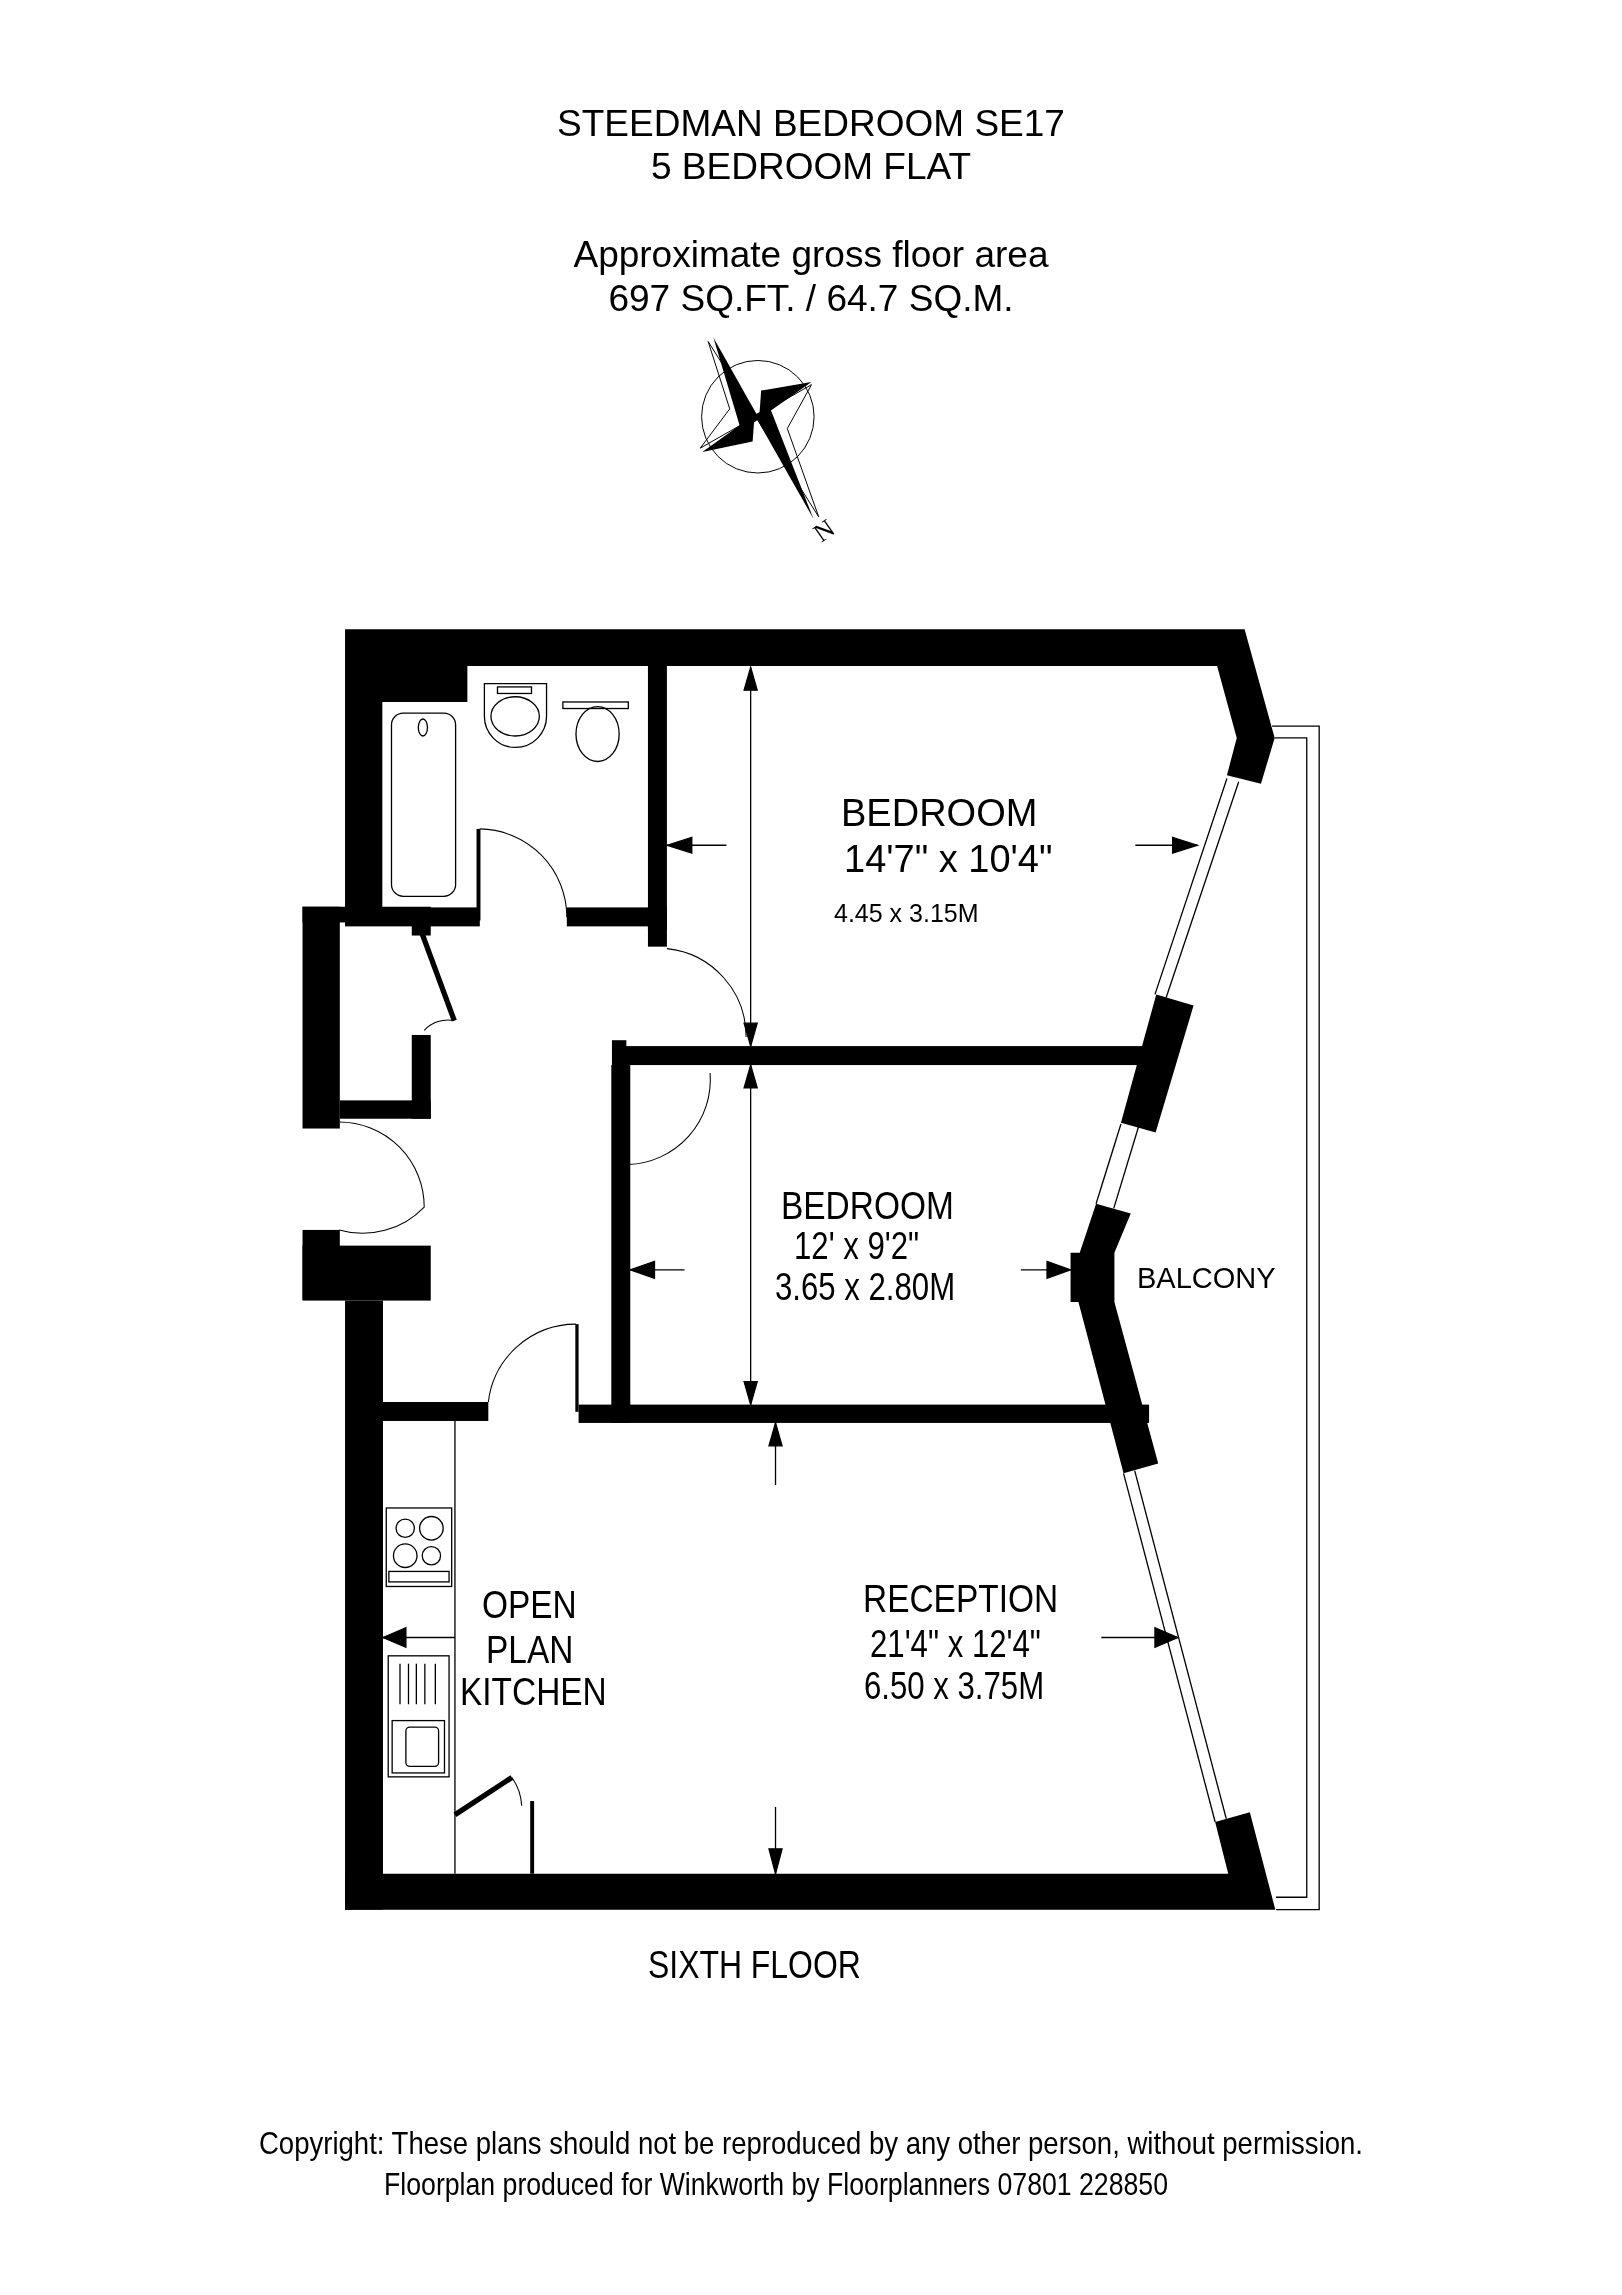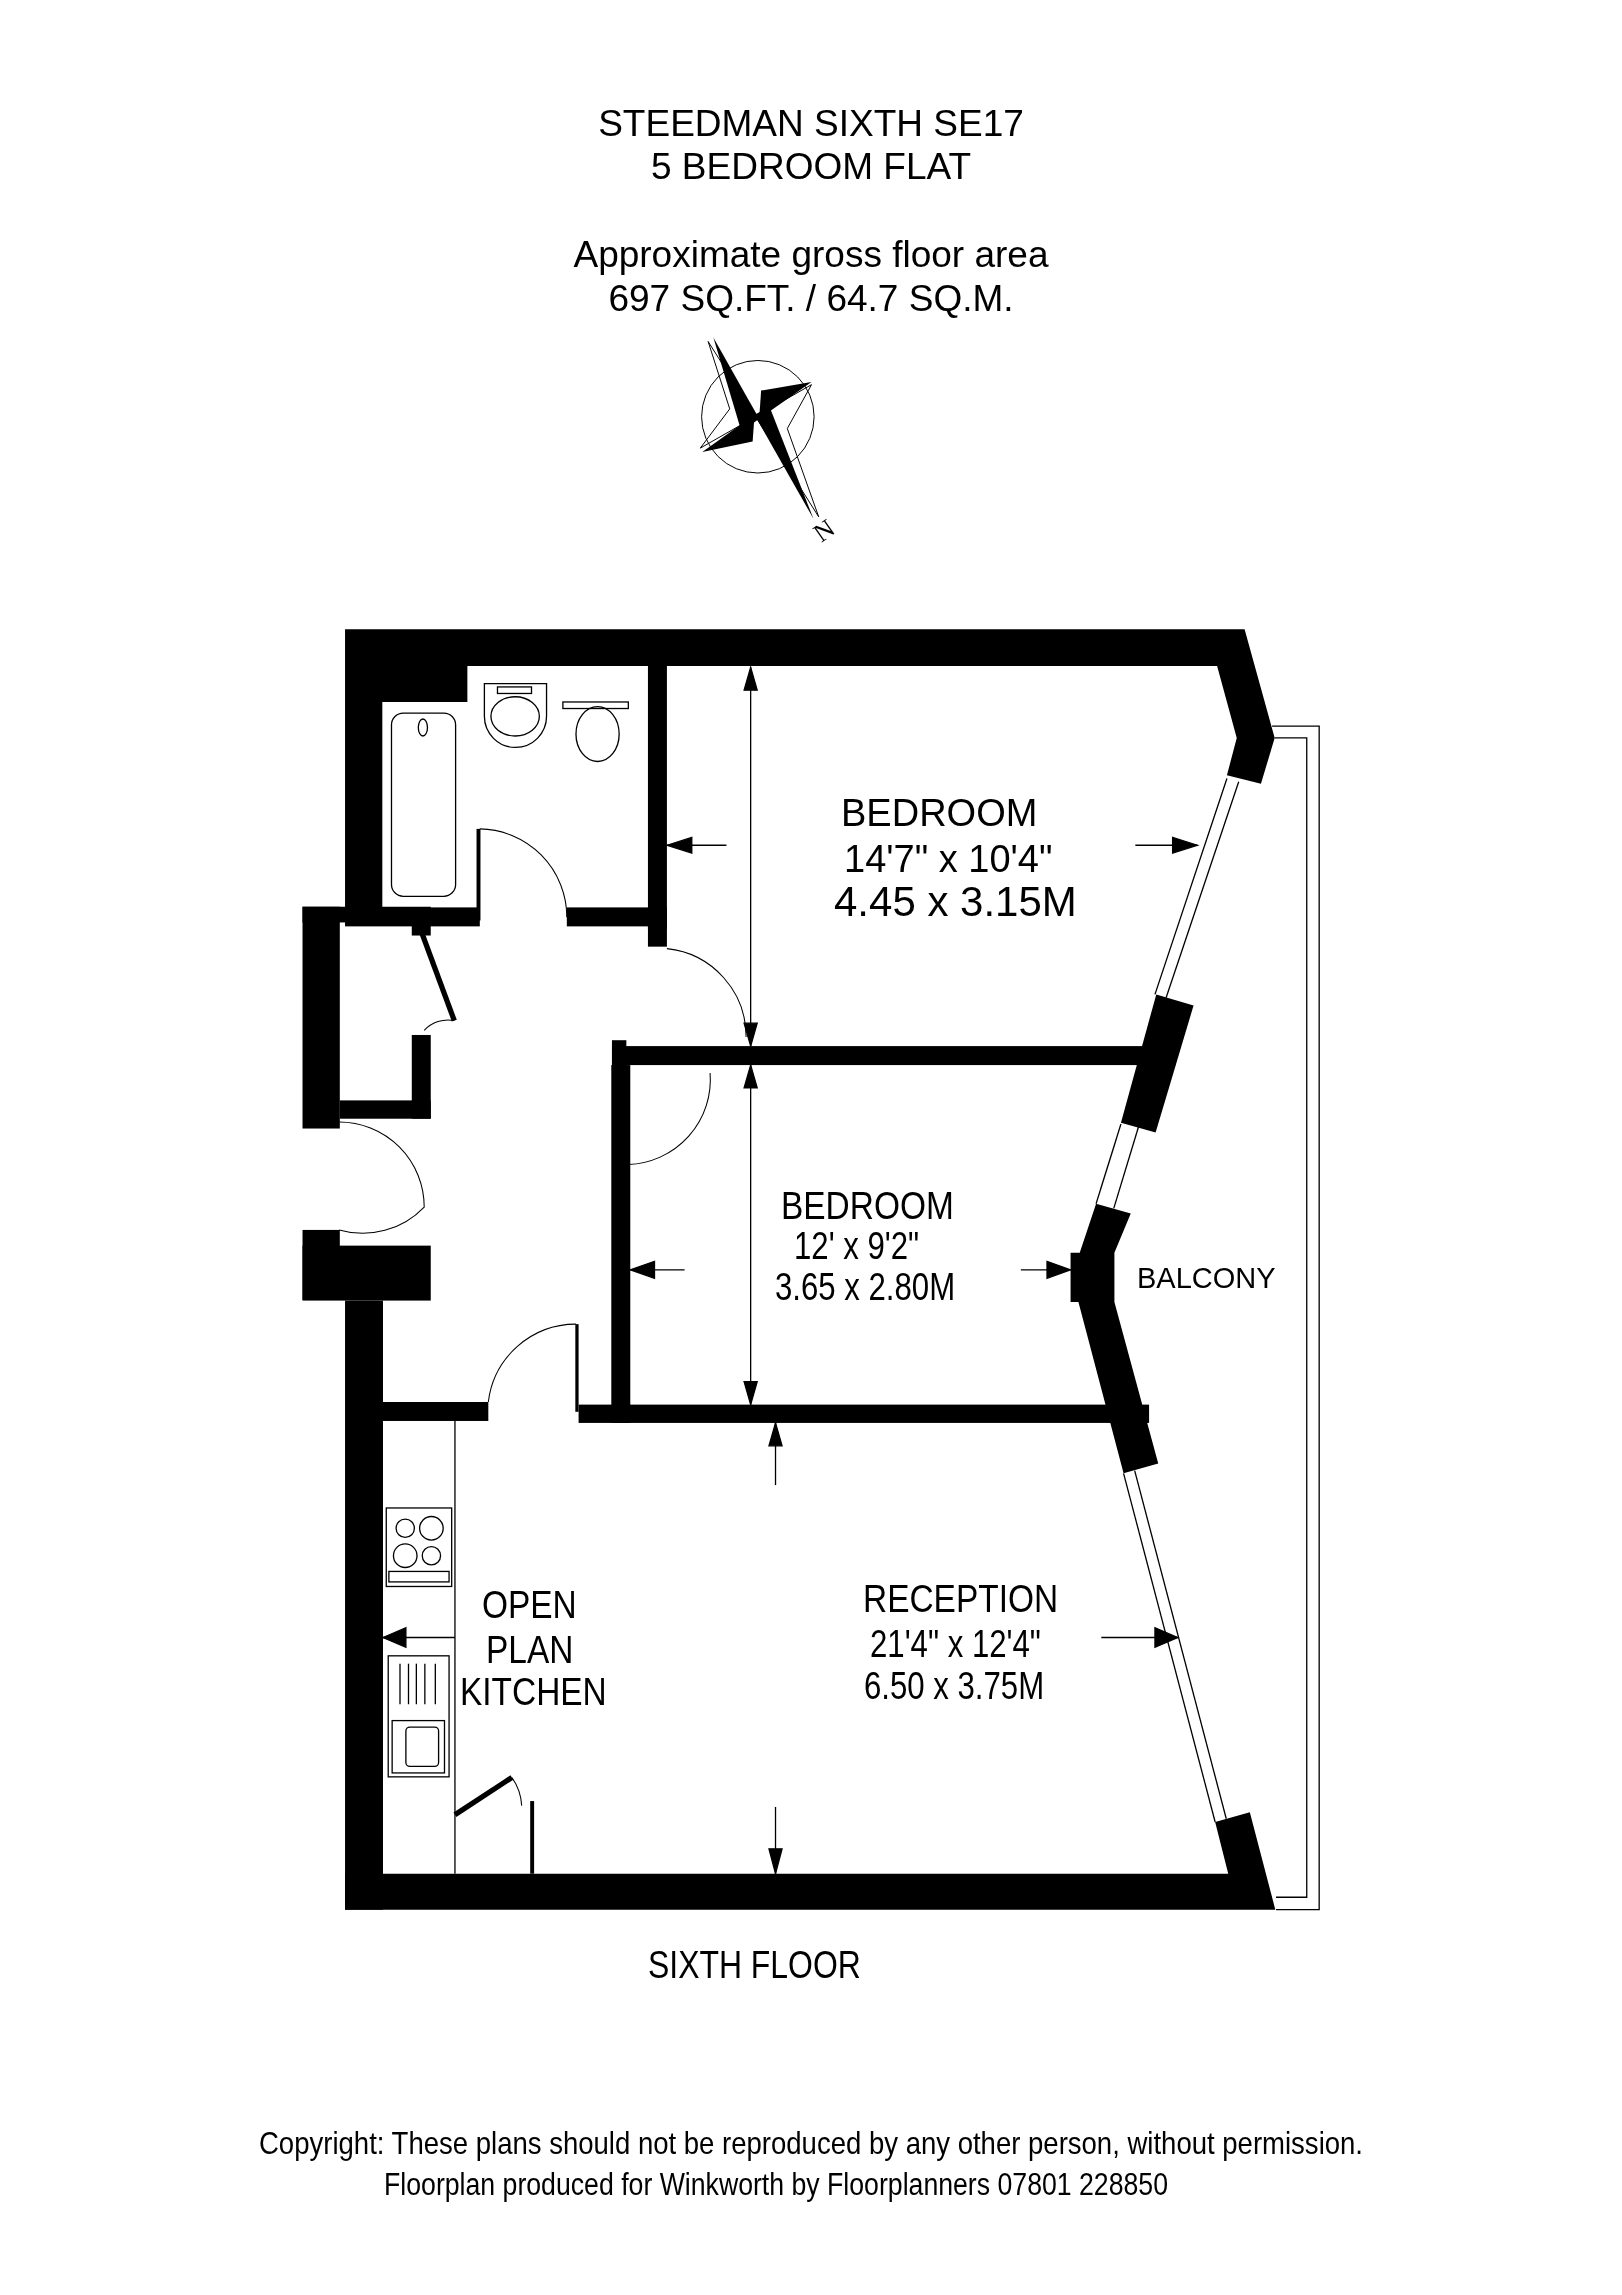"STEEDMAN SIXTH SE17" div.txt { text: SIXTH -> BEDROOM }
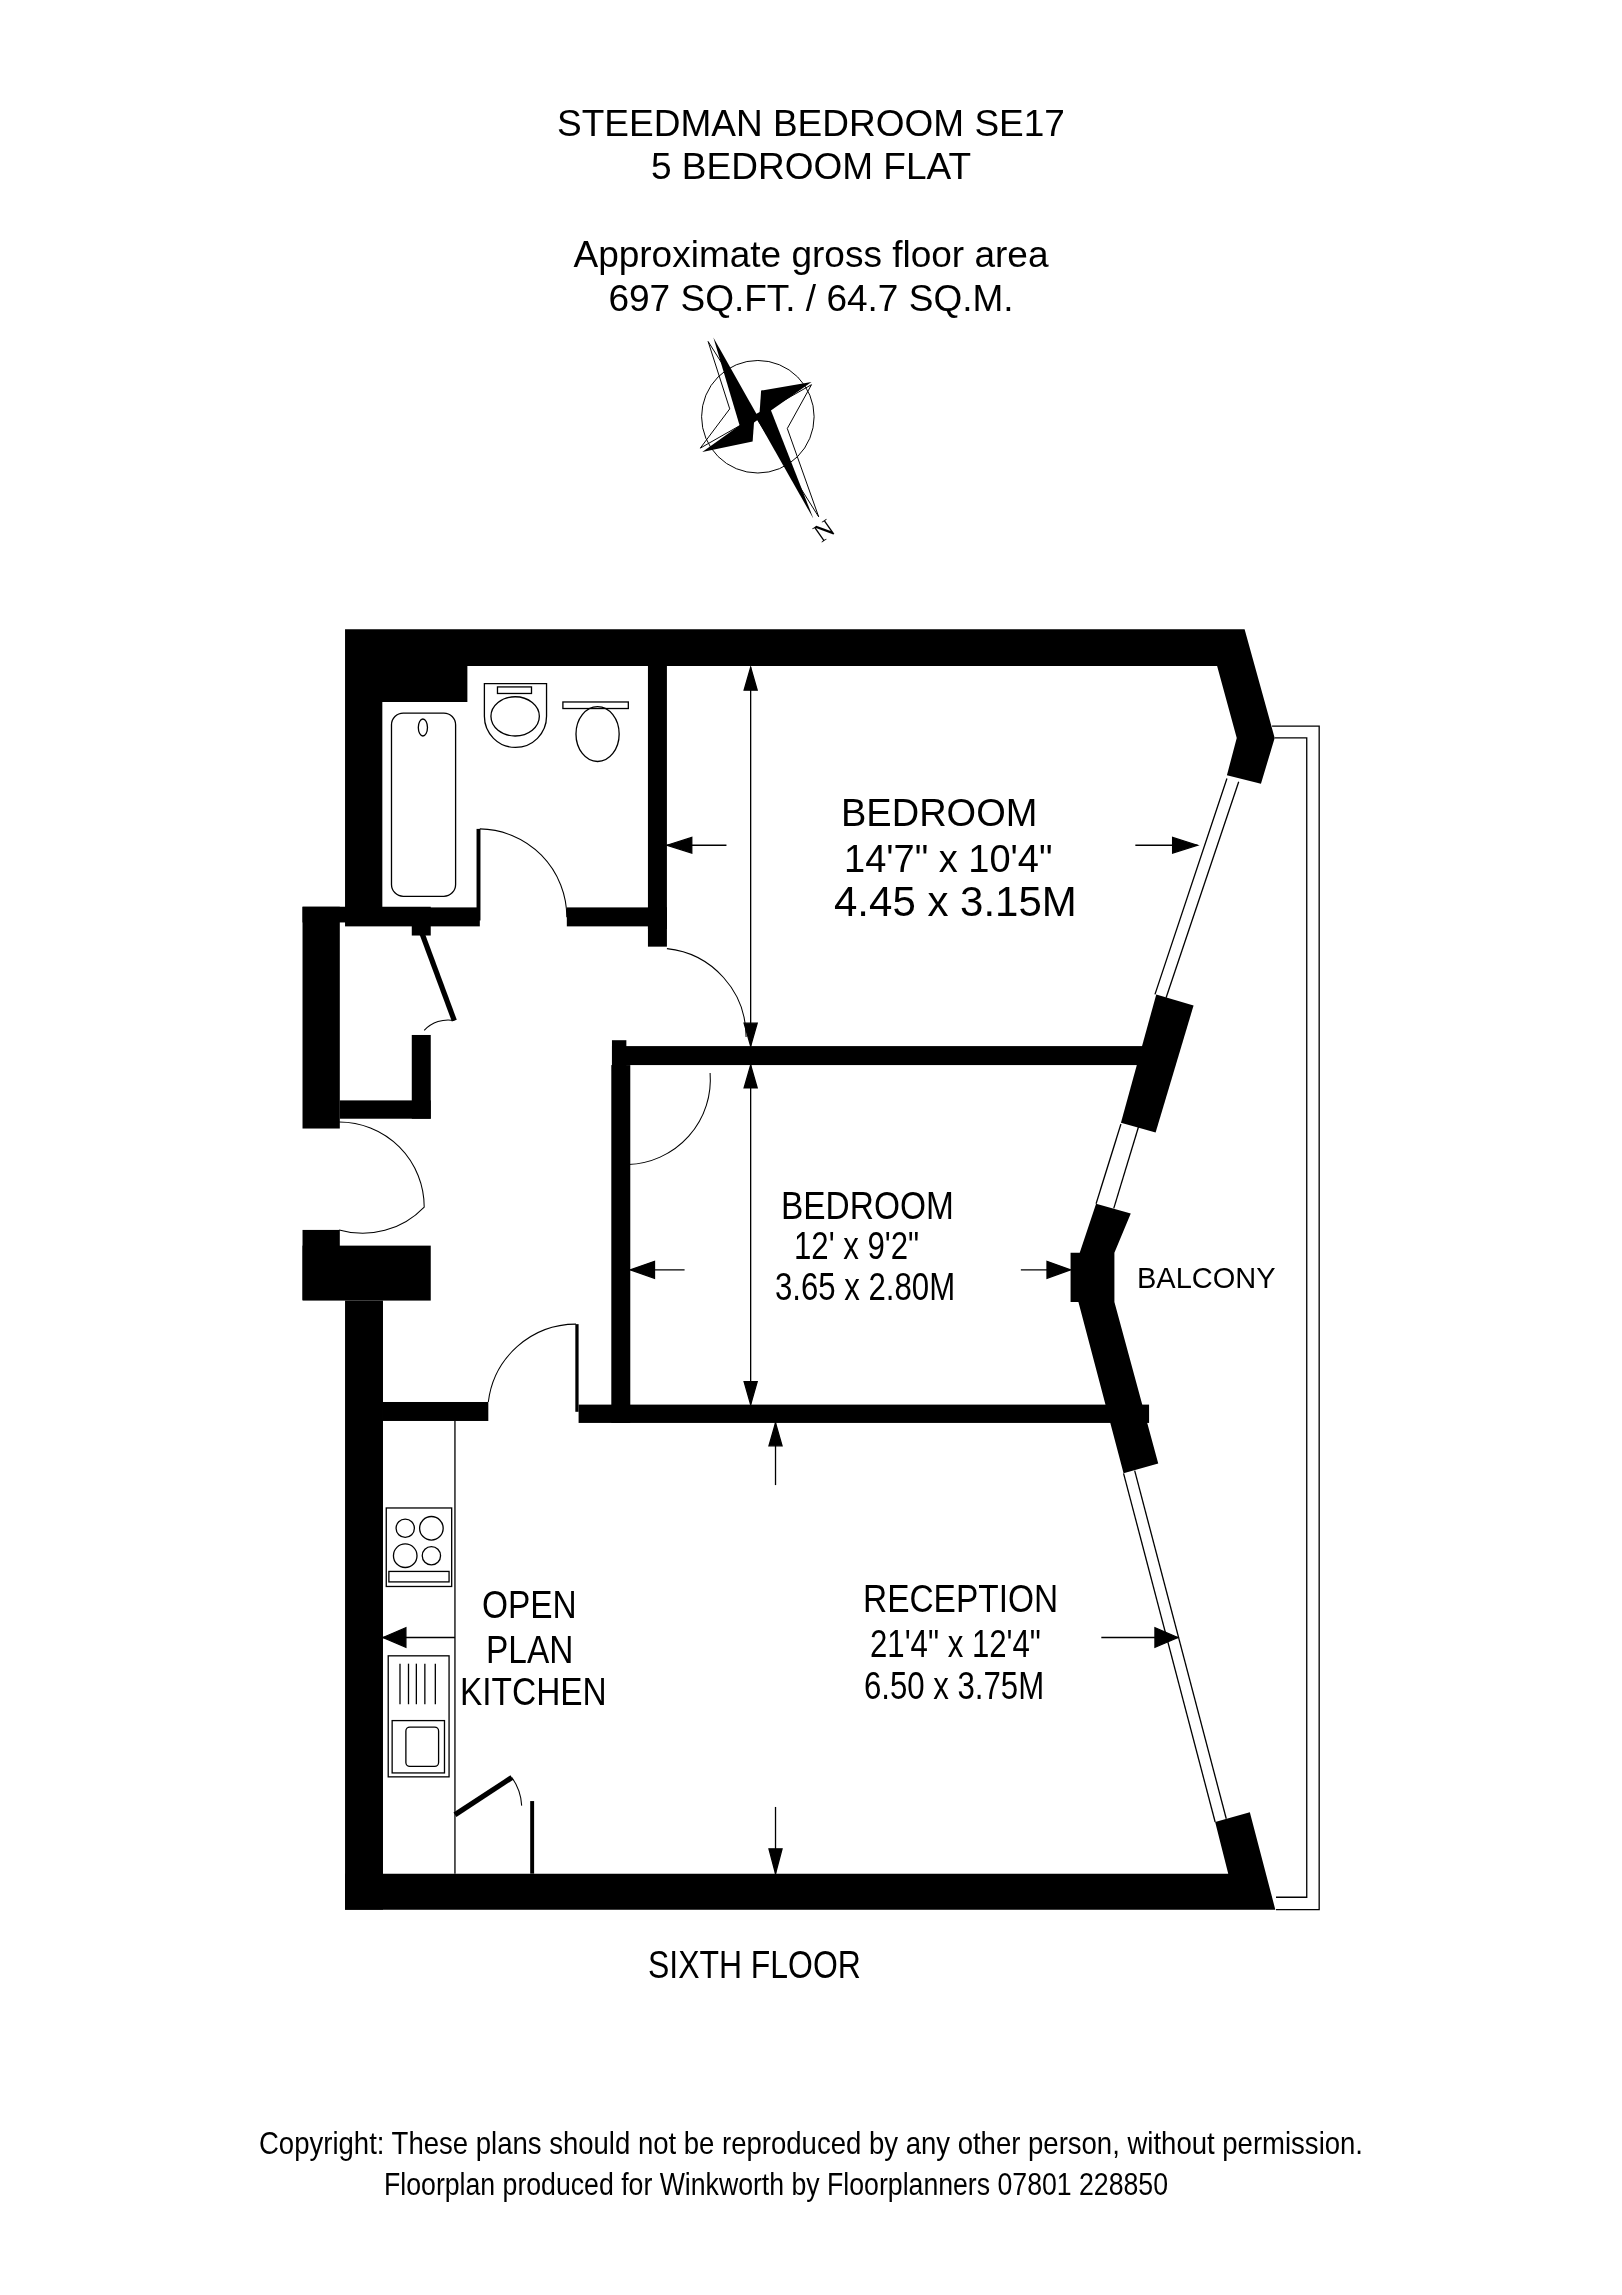"4.45 x 3.15M" div.txt { font-size: 42px -> 25px; top: 881px -> 901px }
